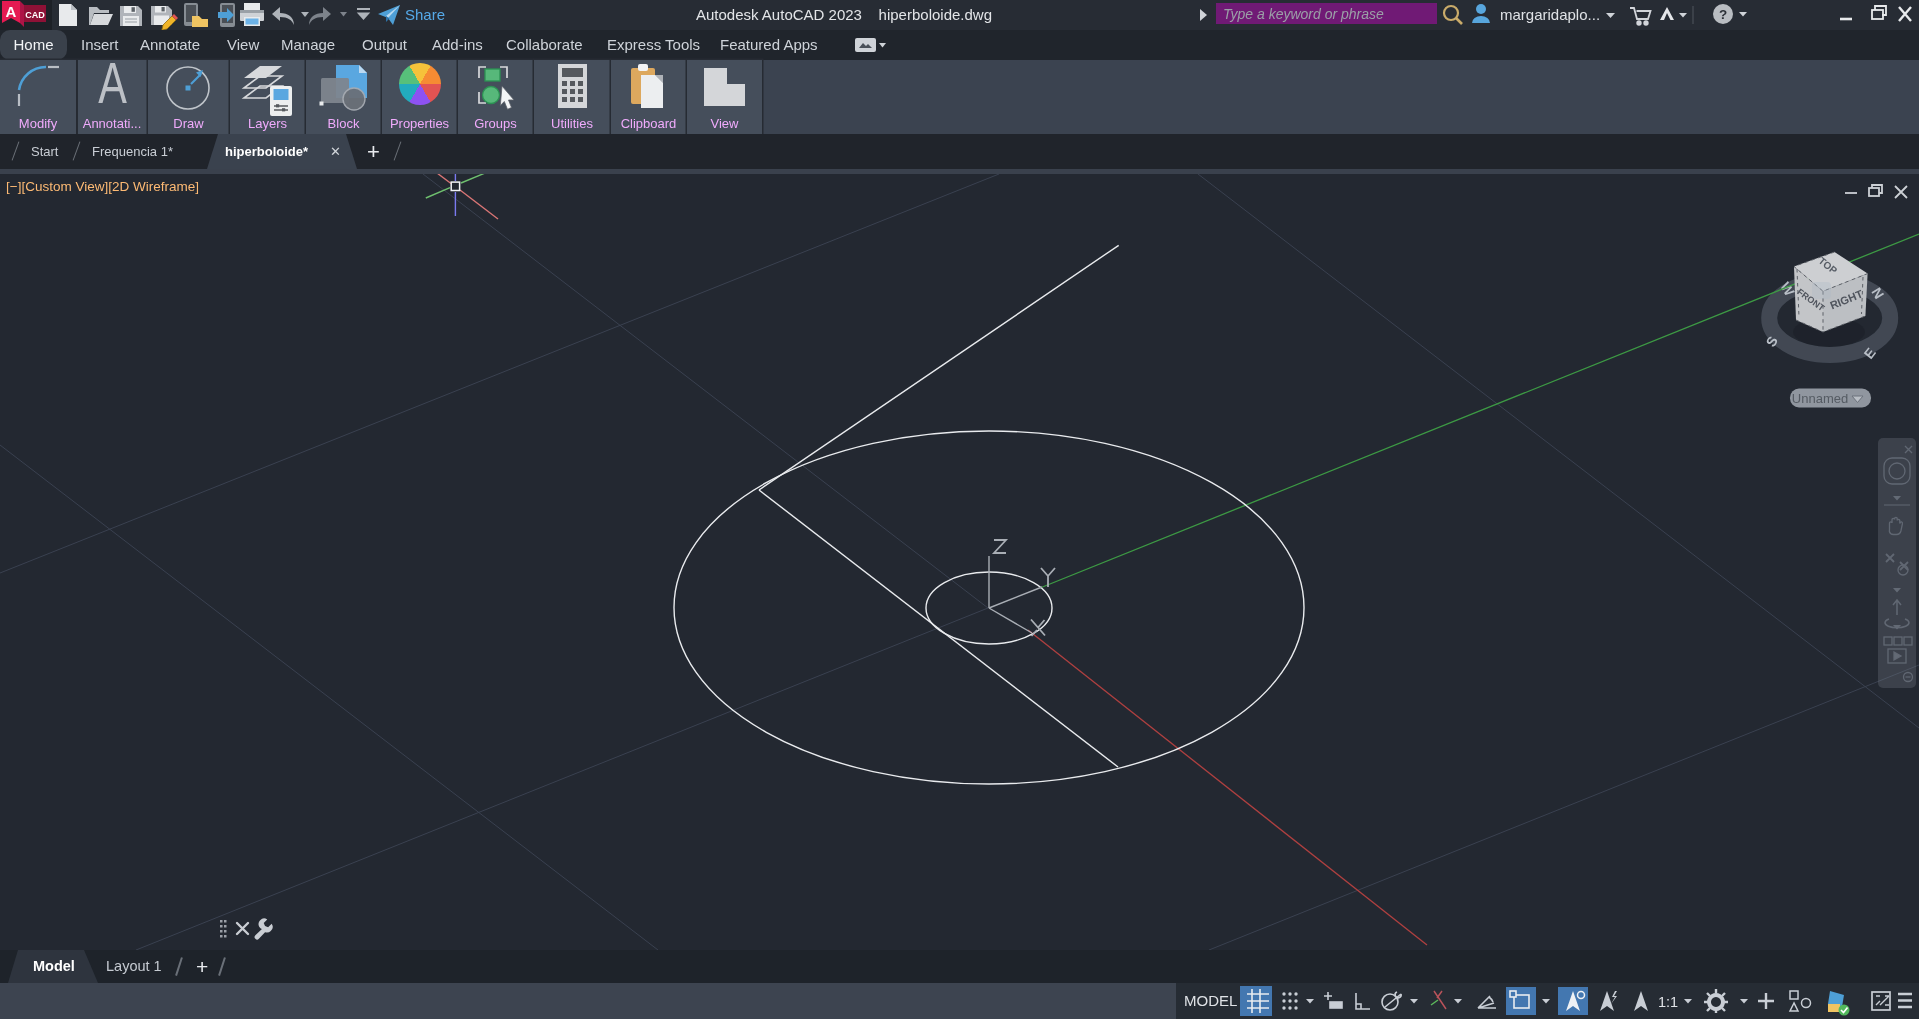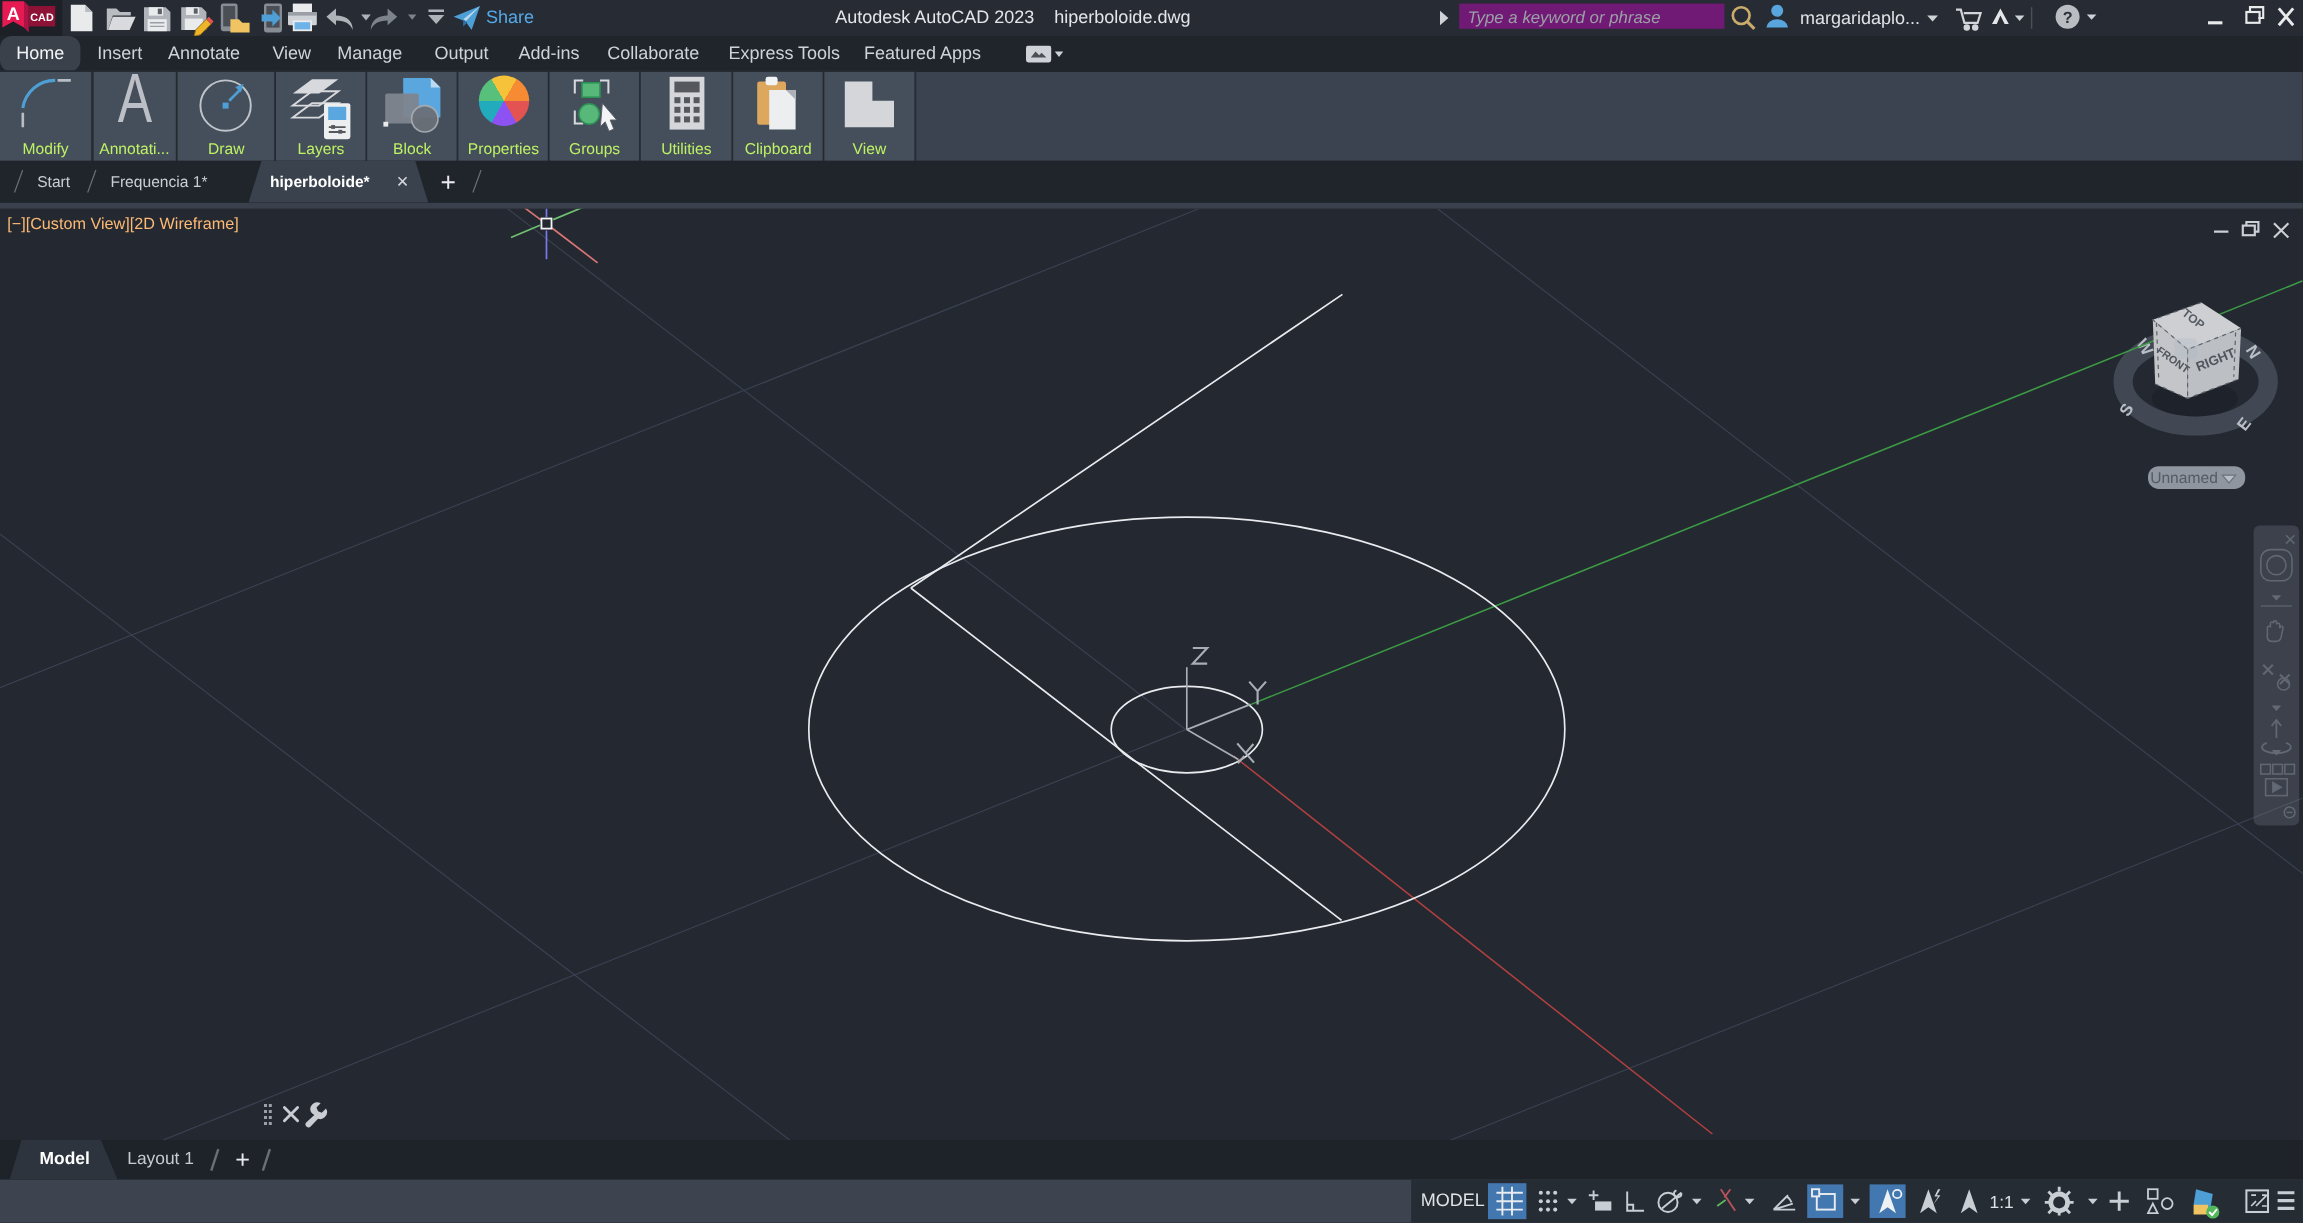"Modify" .plabel { color: #bef264 -> #f0abfc }
